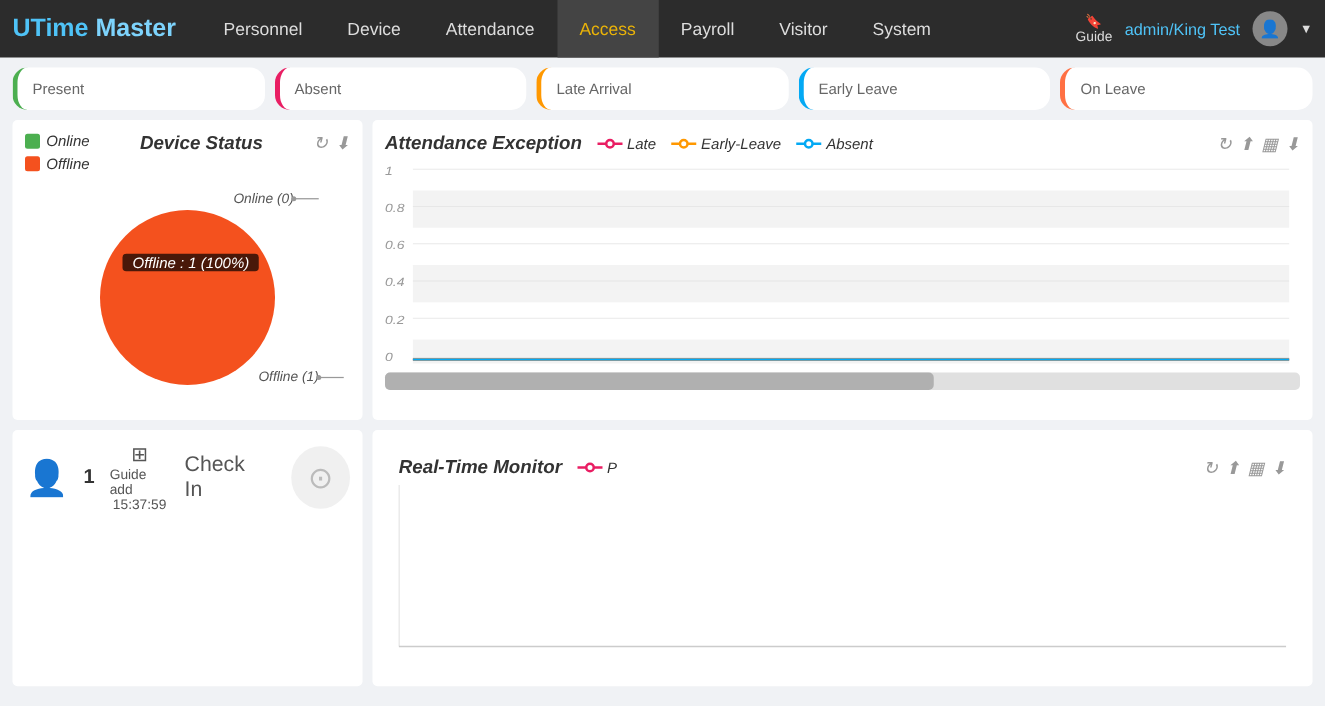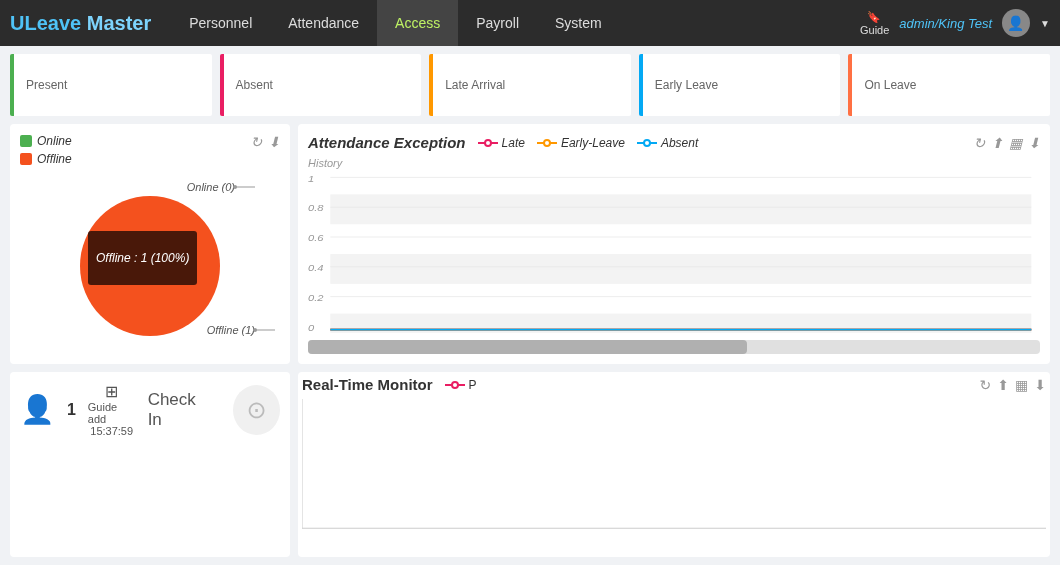"Leave" span.logo-time { text: Leave -> Time }
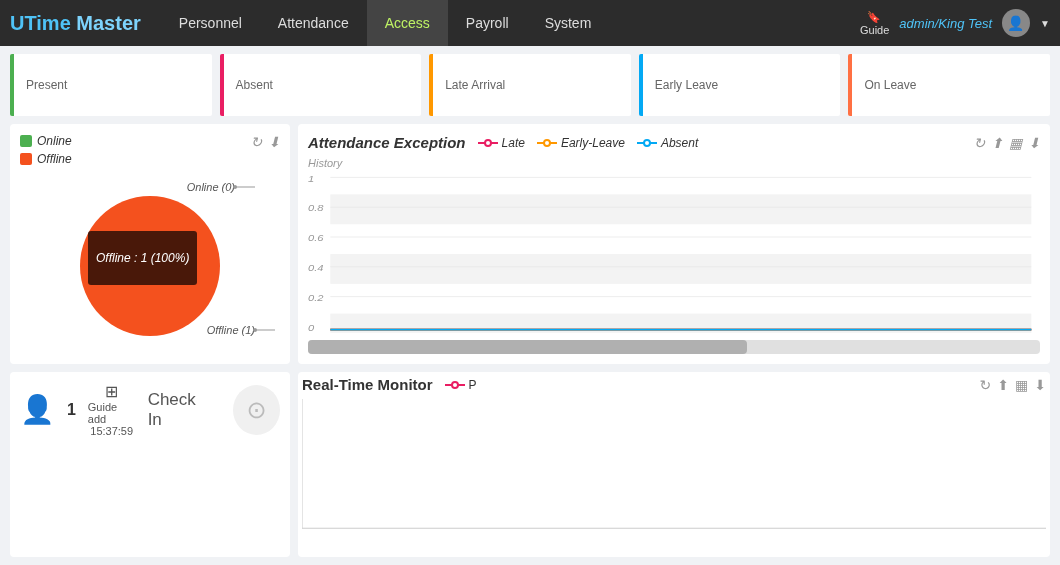"Device" div.nav-item { html: none -> <div>Device</div> }
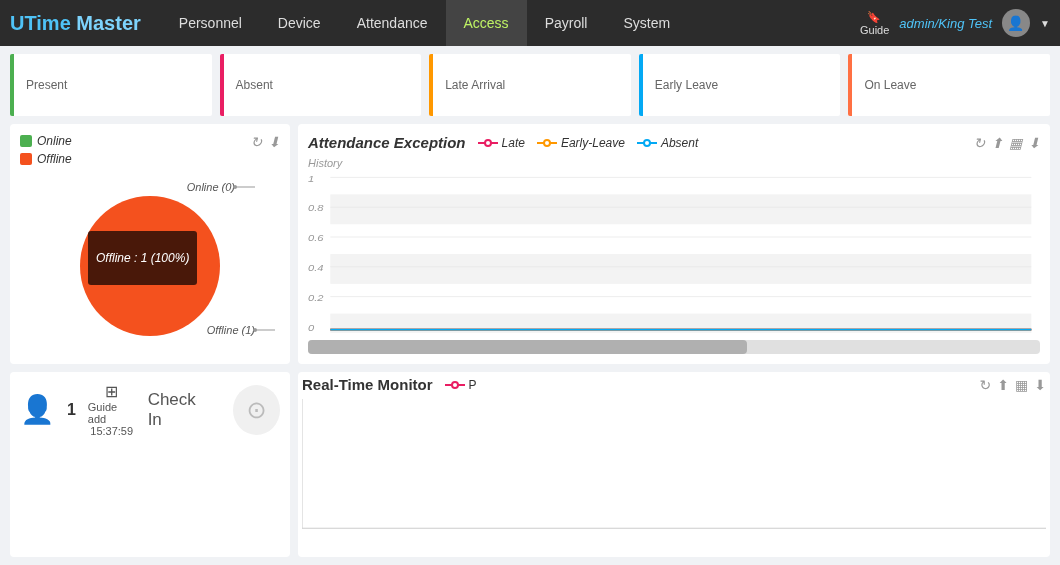"Access" .nav-item.active { color: #bef264 -> #eab308 }
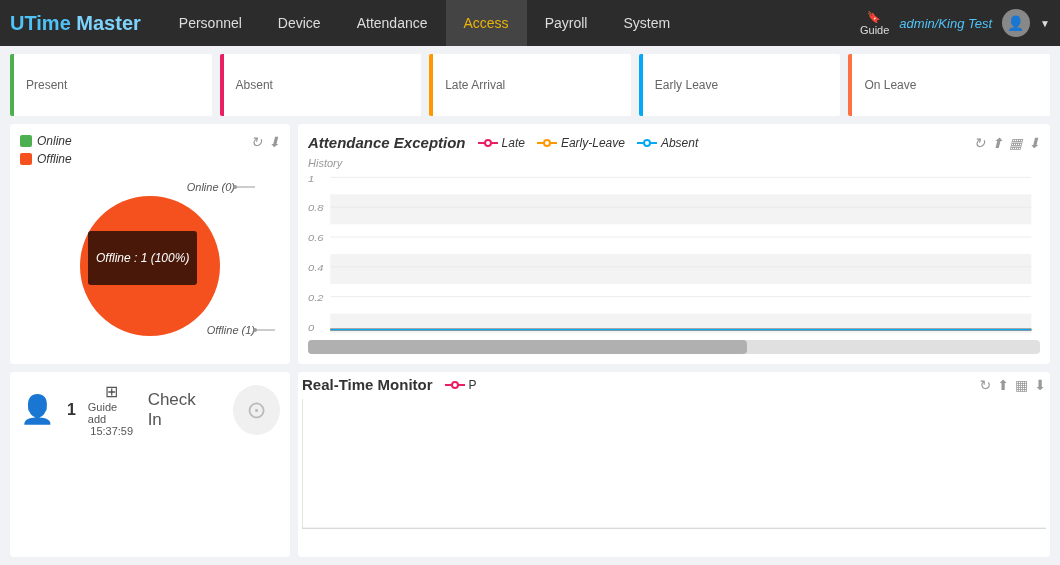"Visitor" div.nav-item { html: none -> <div>Visitor</div> }
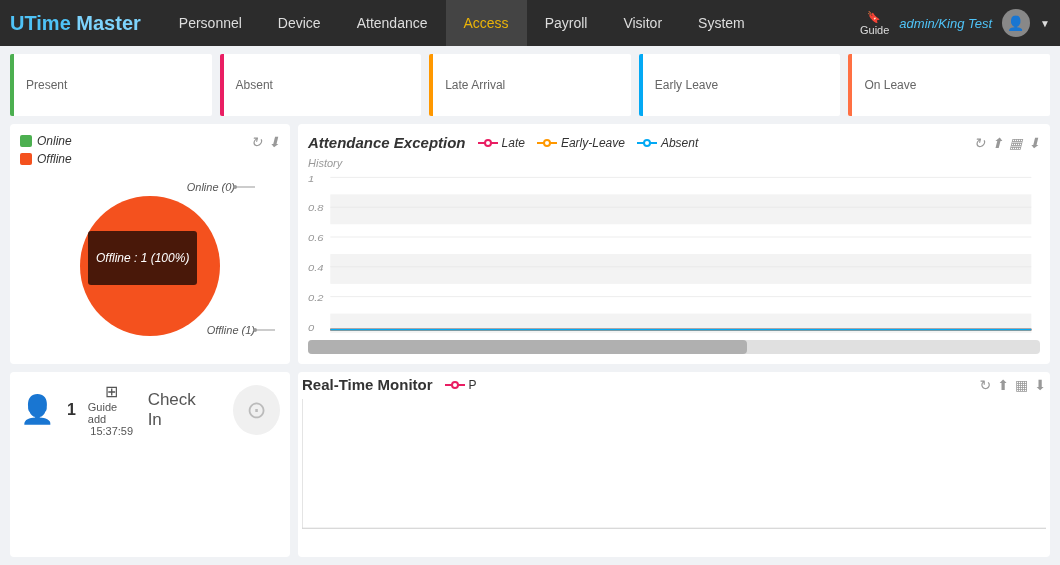"admin/King Test" .user-info { font-style: italic -> none }
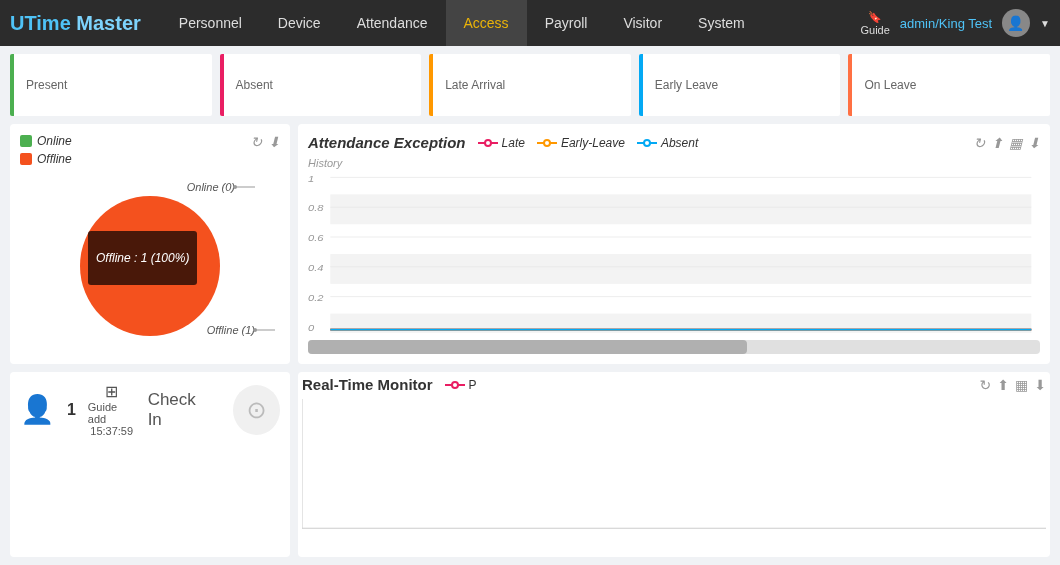"Present" .status-card { border-radius: 2px -> 12px; padding: 24px 12px -> 10px 12px }
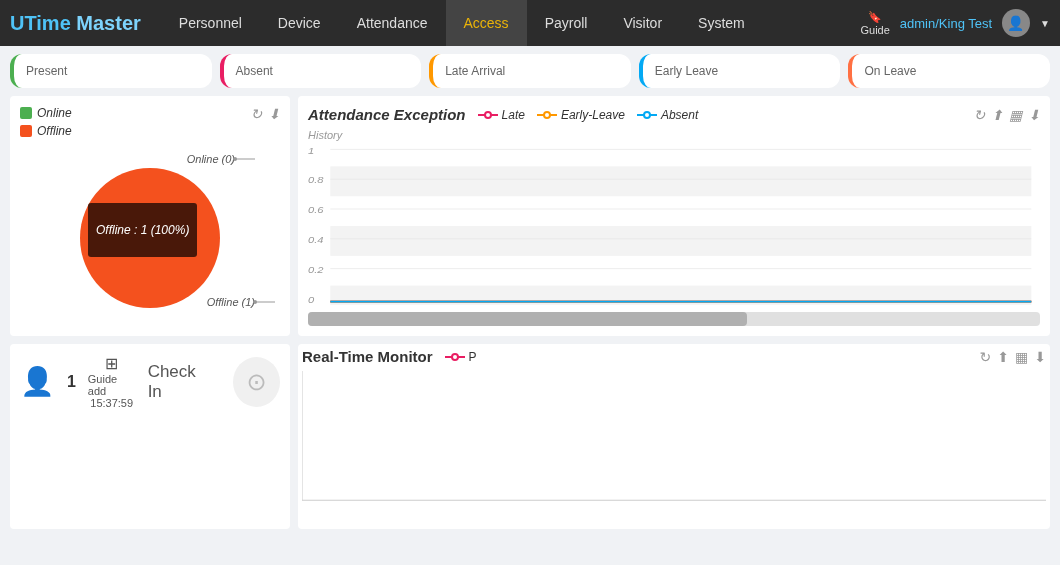"Device Status" div { html: none -> <div> <span>Device Status</span> </div> }
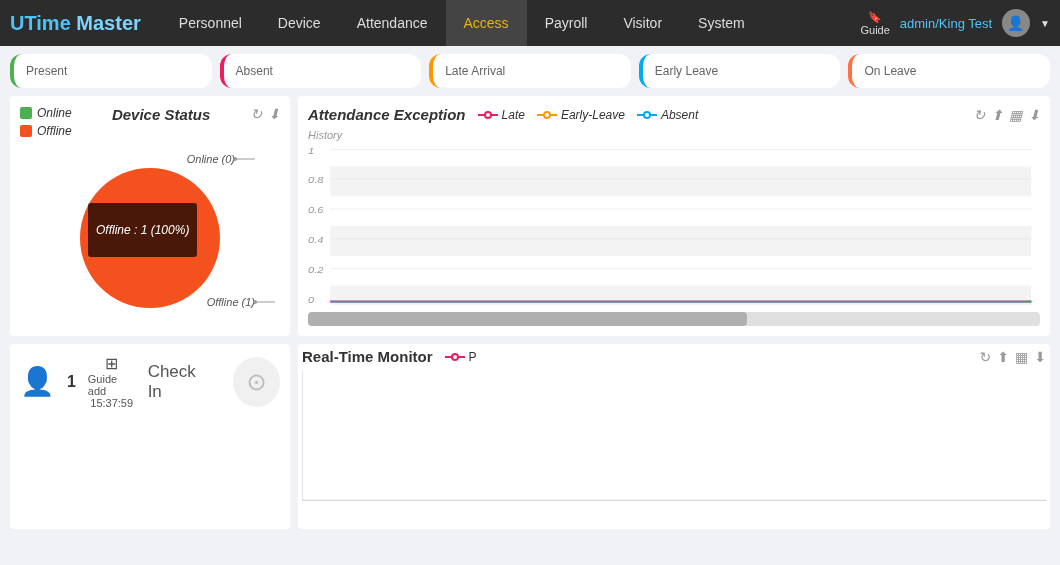"History" div { html: <div>History</div> -> none }
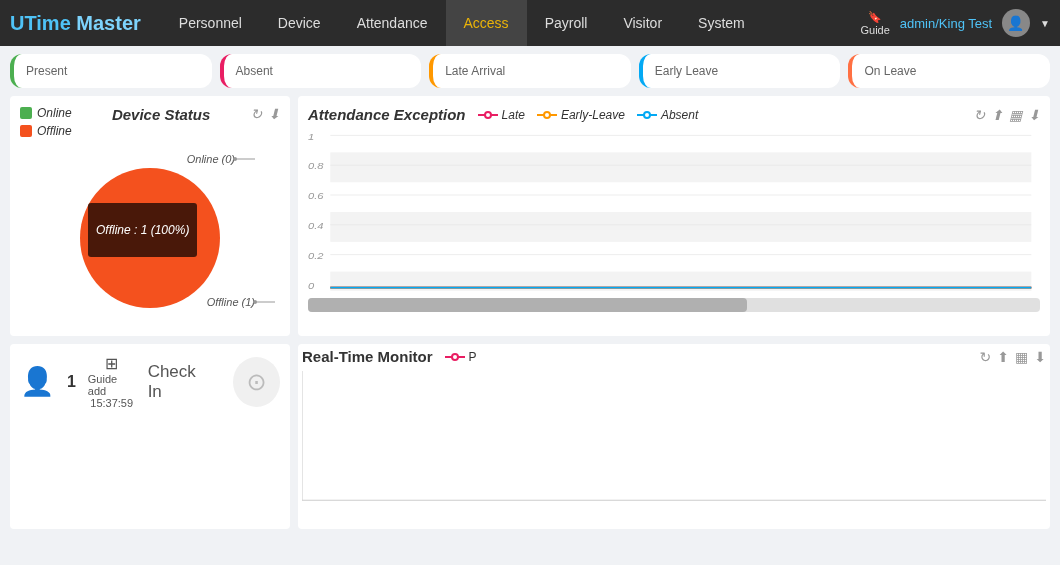"Offline : 1 (100%)" .tooltip-box { left: 38px -> 48px; padding: 20px 8px -> 0 8px }
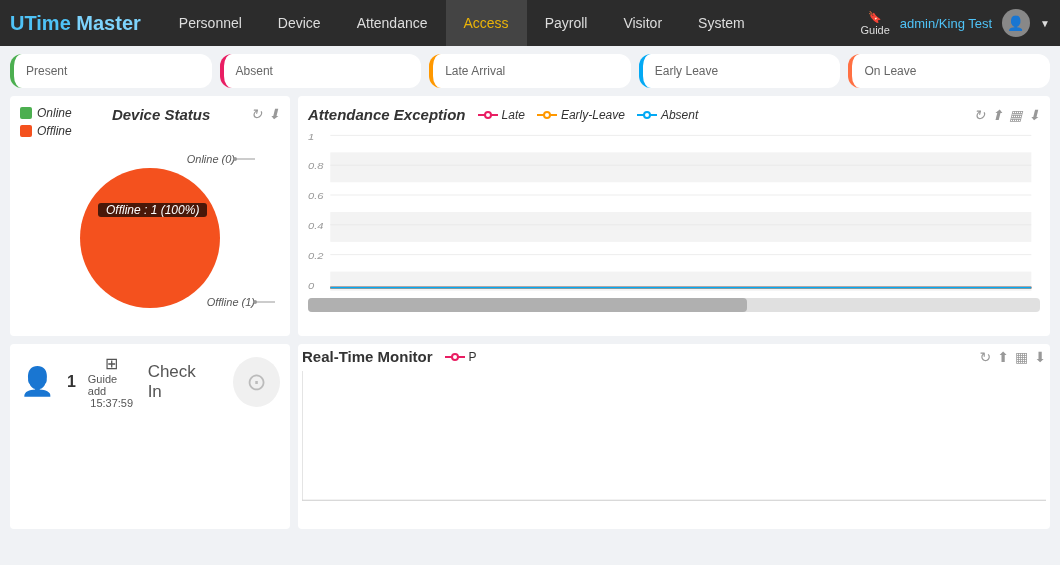"Real-Time Monitor" .realtime-panel { font-style: none -> italic; padding: 4px -> 21px }
